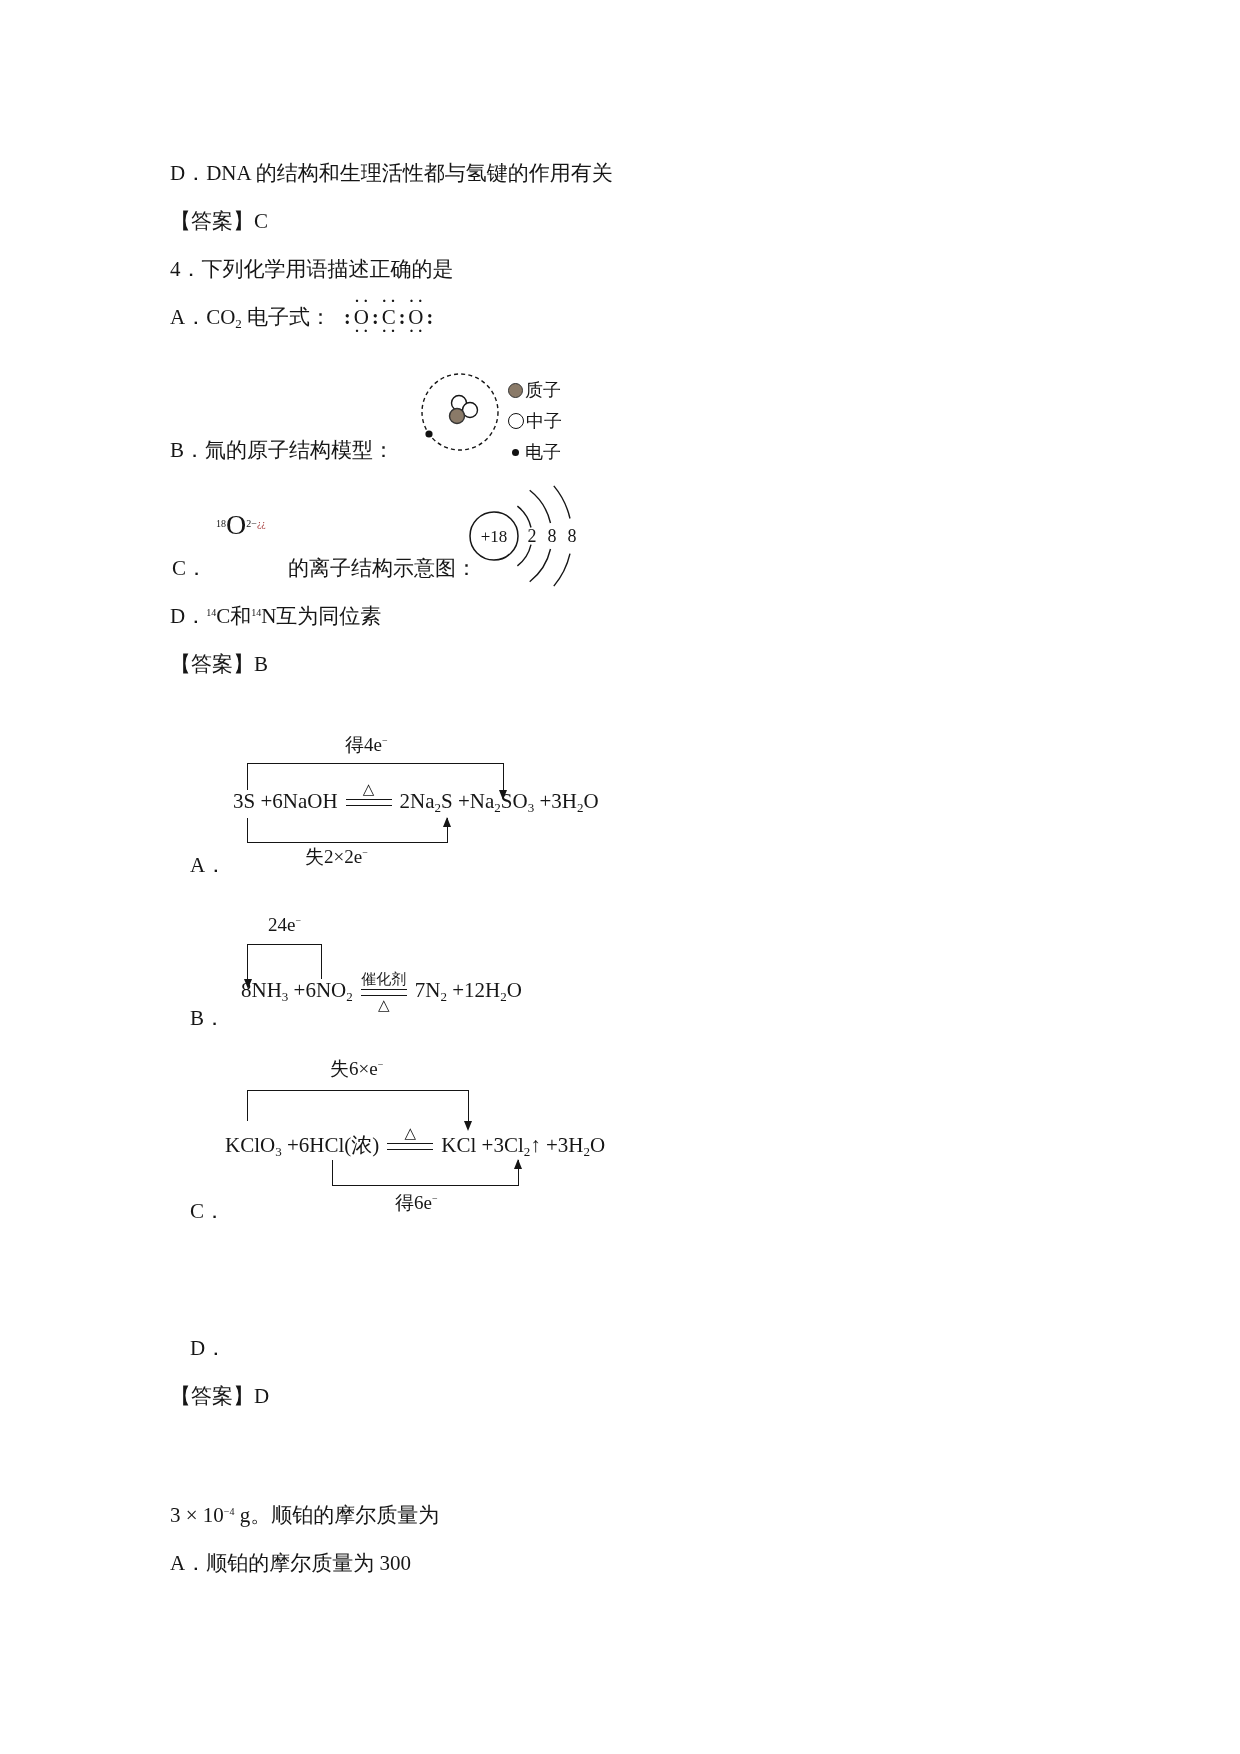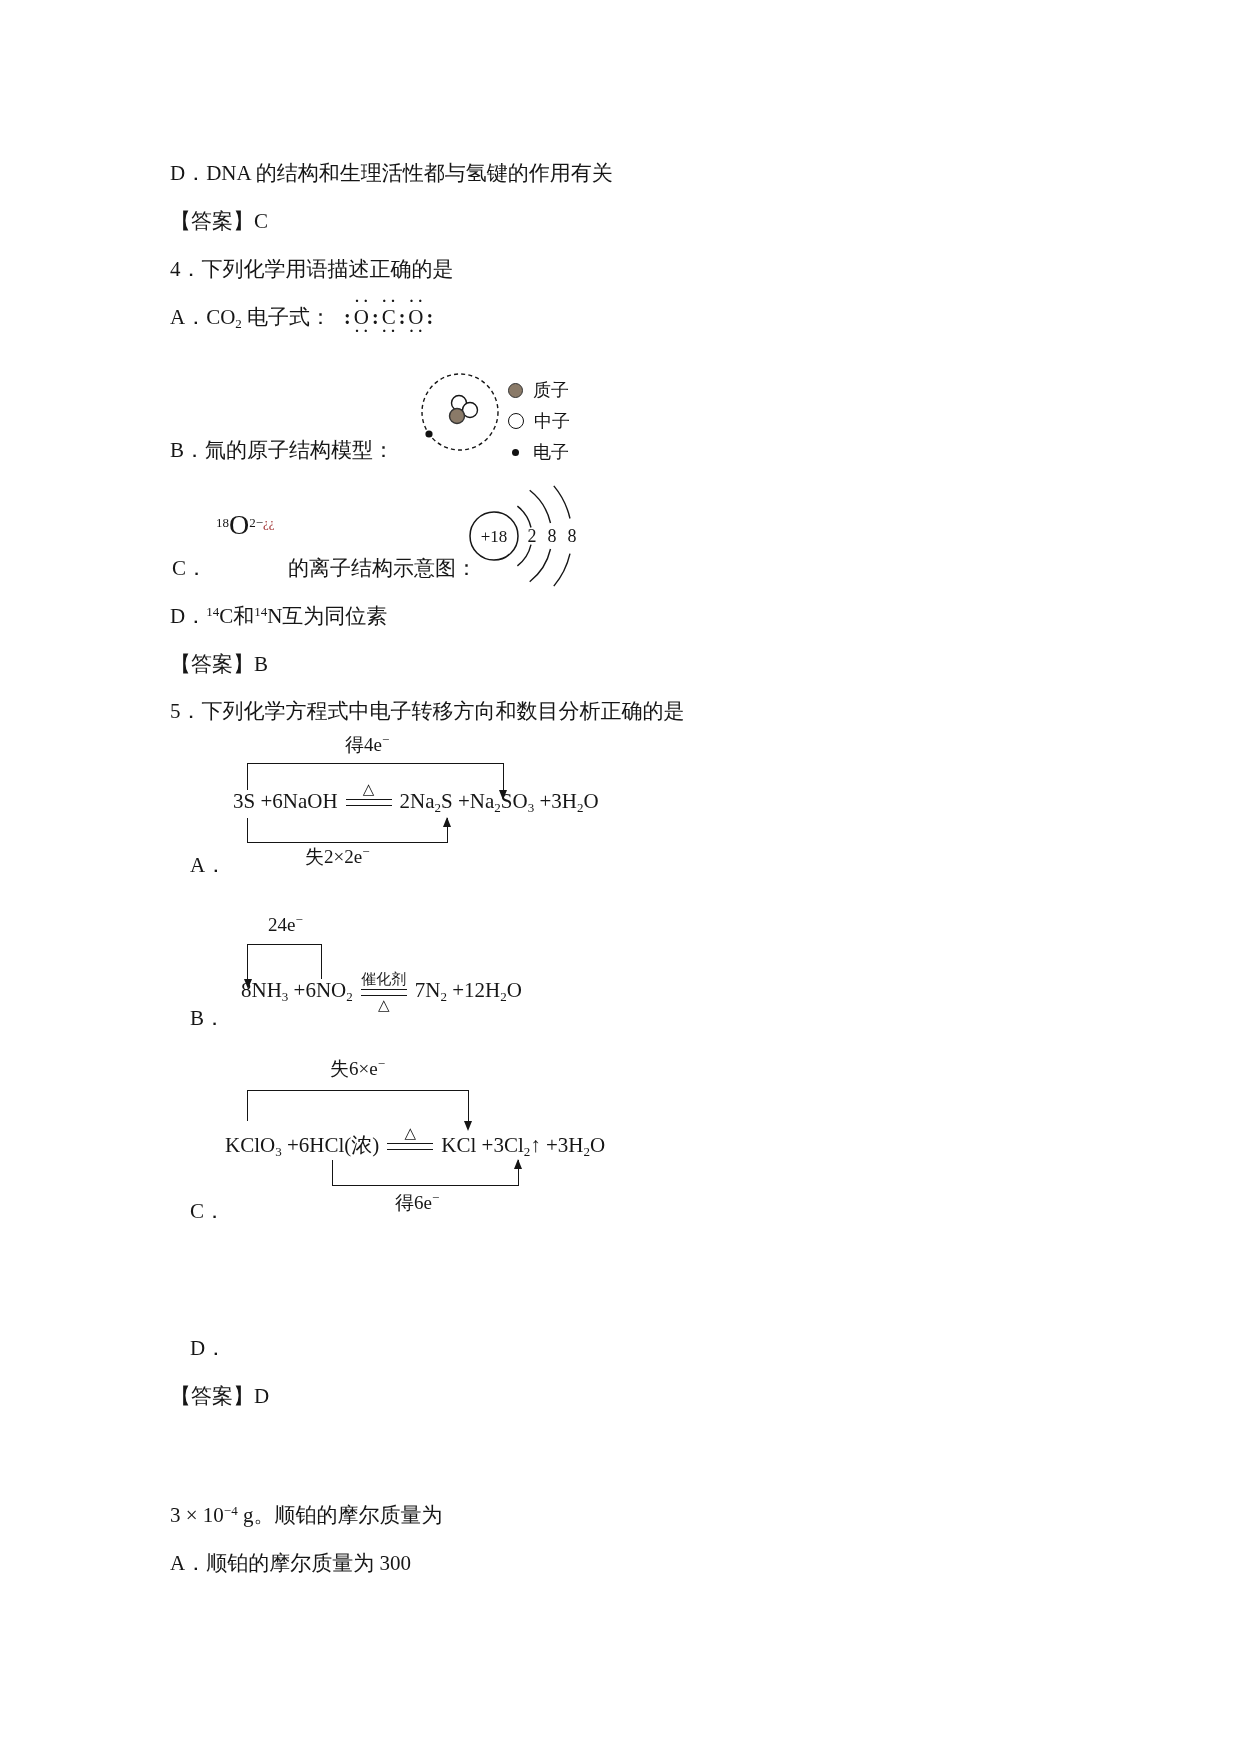"质子" .legrow { gap: 10px -> 2px }
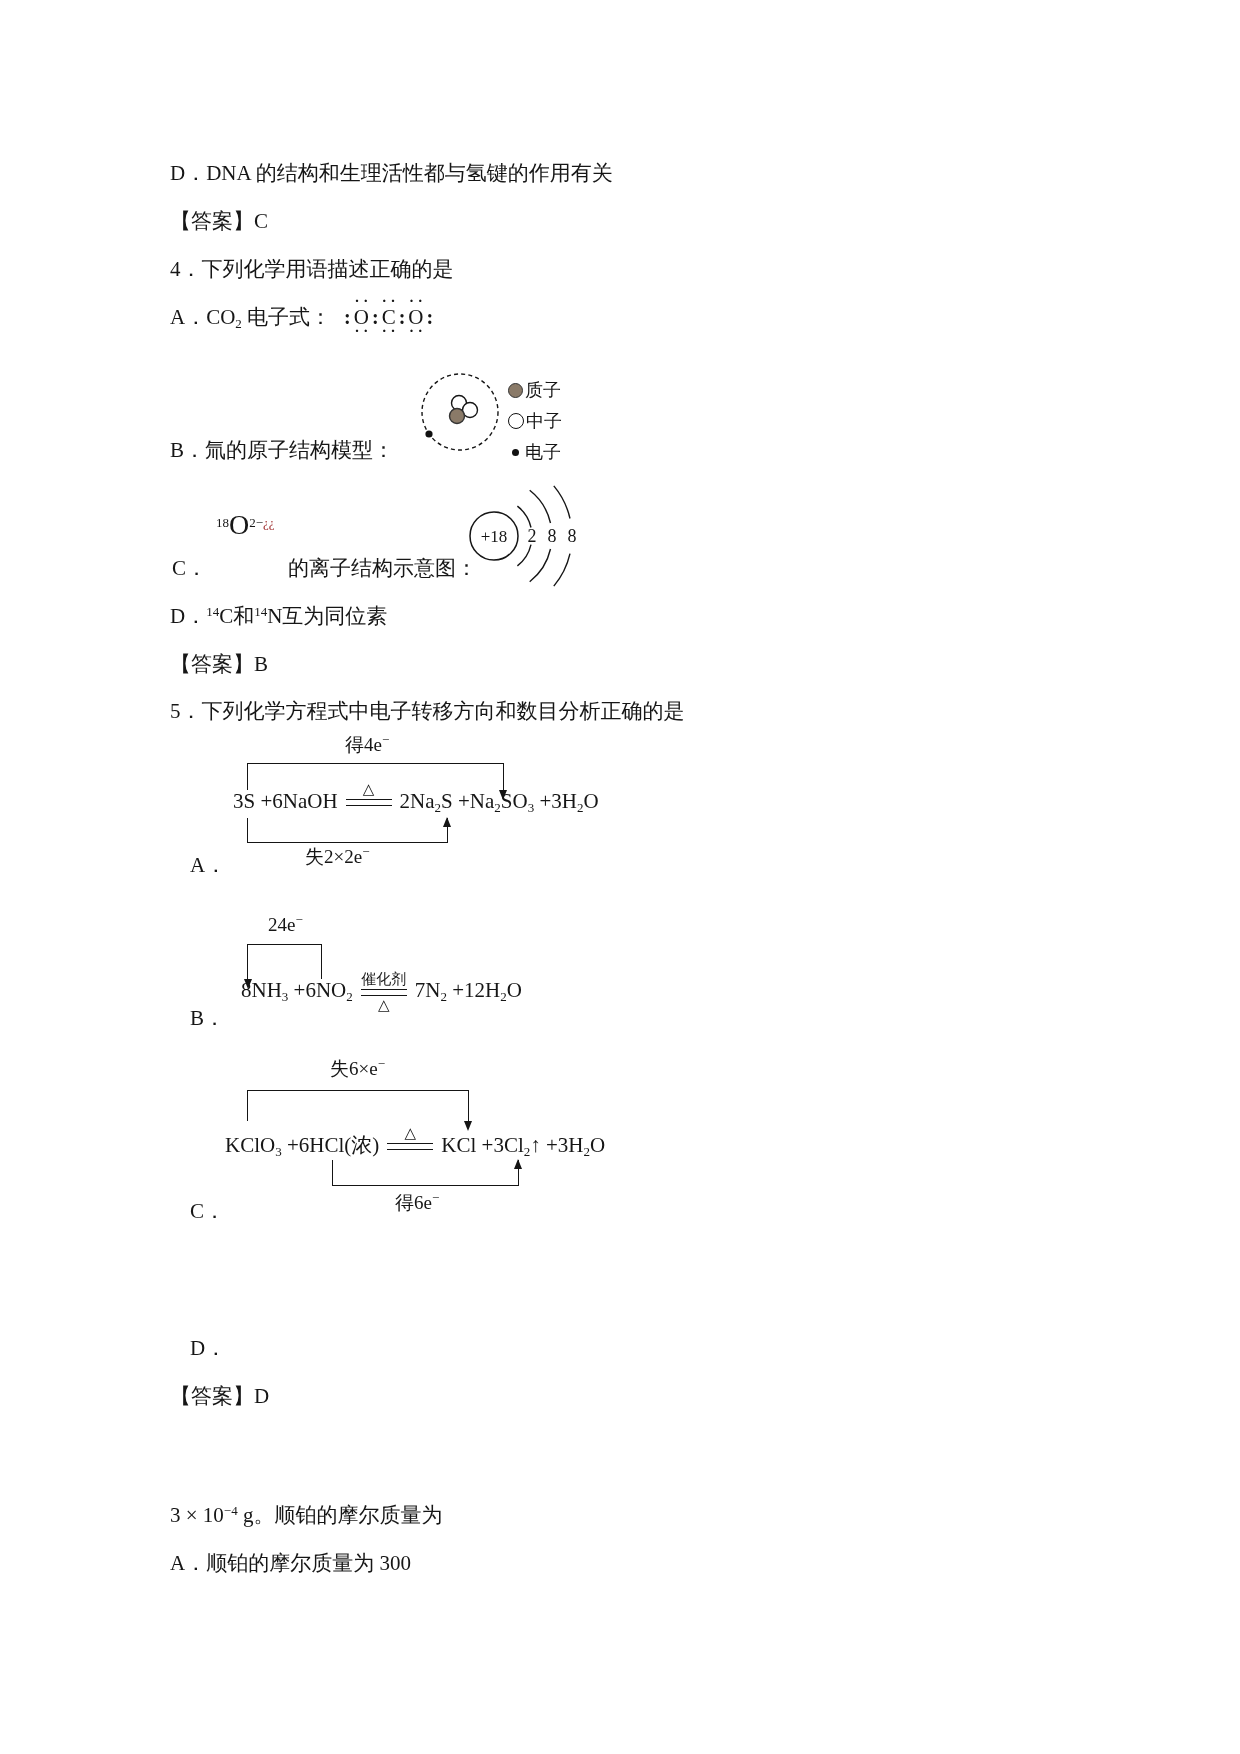"18" sup { font-size: 13px -> 10px }
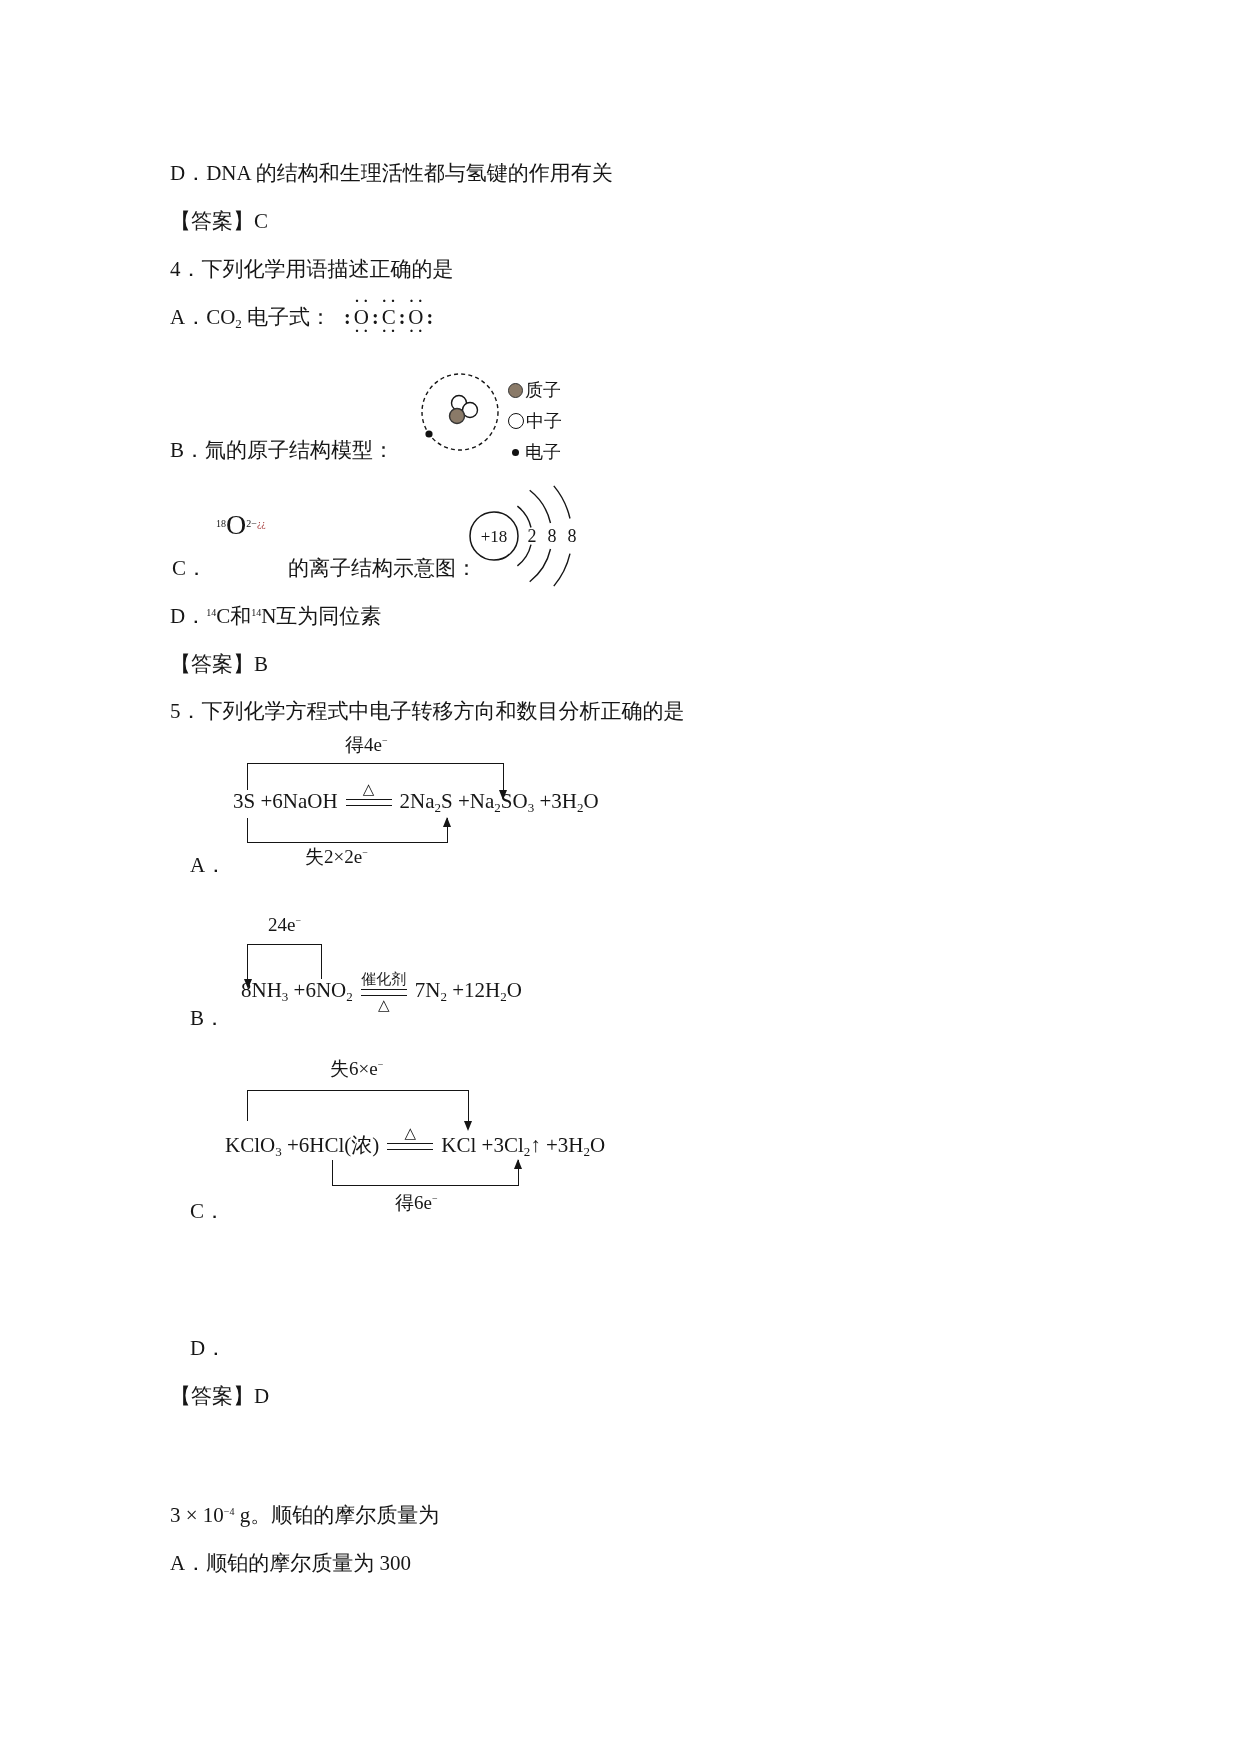"5．下列化学方程式中电子转移方向和数目分析正确的是" div.line { html: <div>5．下列化学方程式中电子转移方向和数目分析正确的是</div> -> none }
